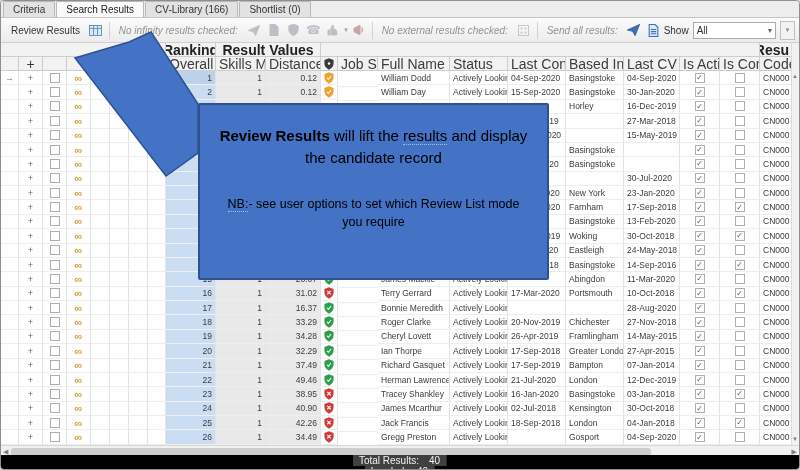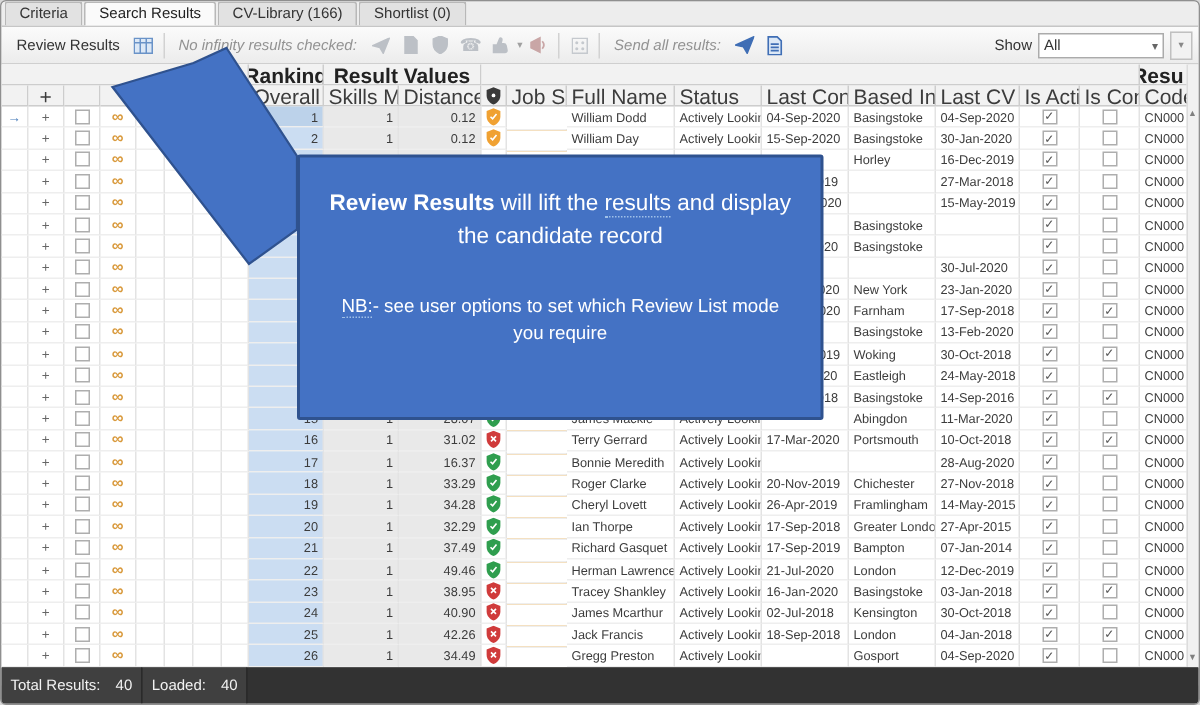"No external results checked:" span.tb-italic { html: none -> <span>No external results checked:</span> }
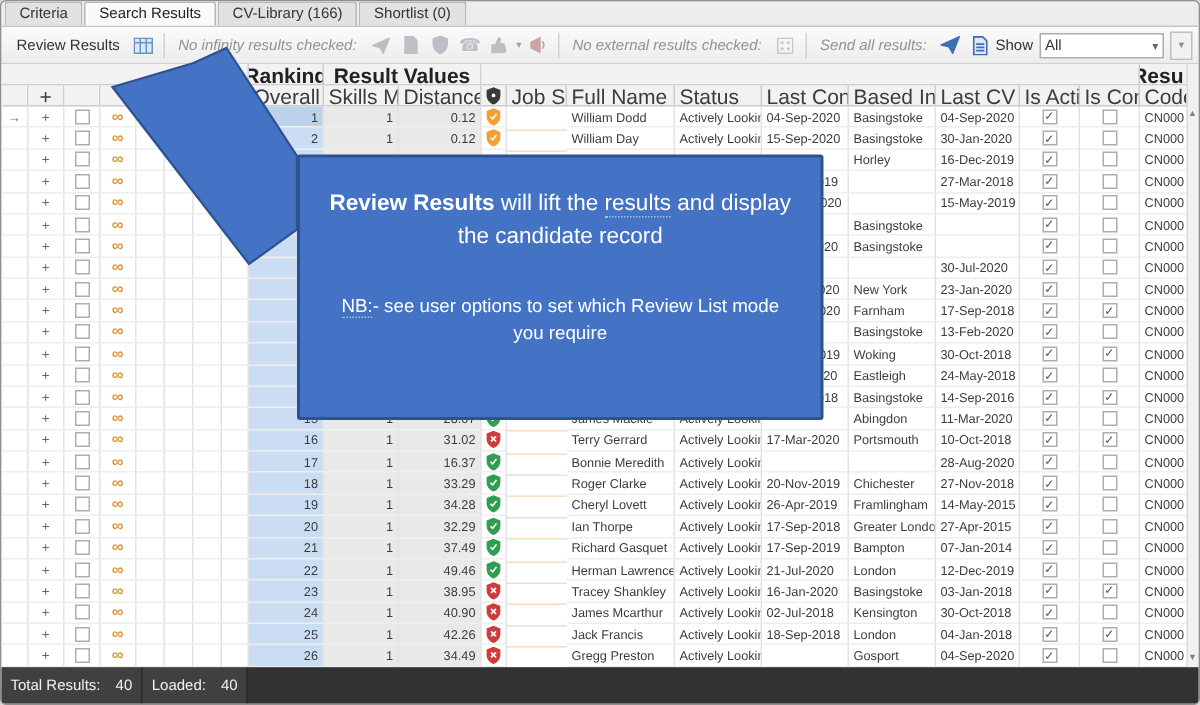"Review Results will lift the" .bubble { color: #ffffff -> #000000 }
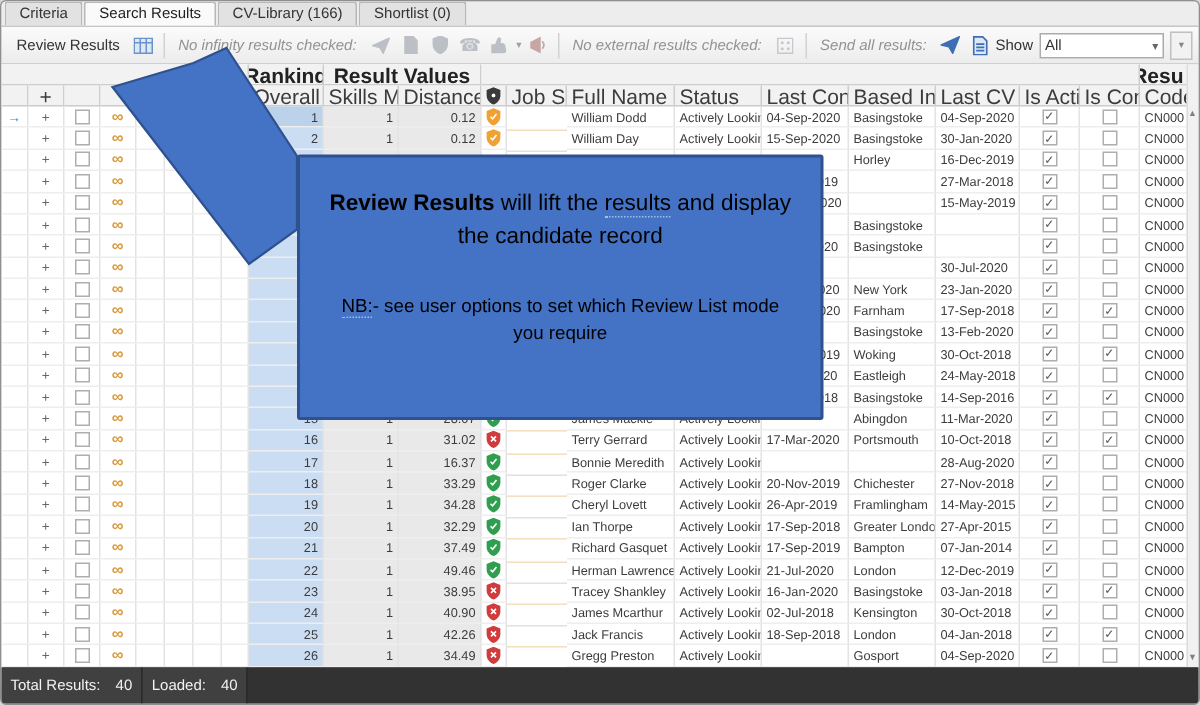"Total Results:" .statusbar { flex-direction: none -> column; height: 24px -> 14px }
